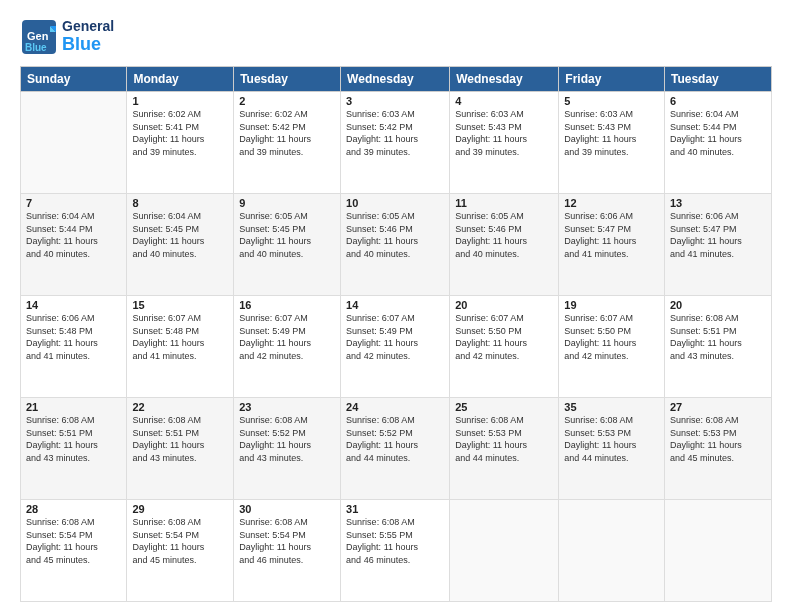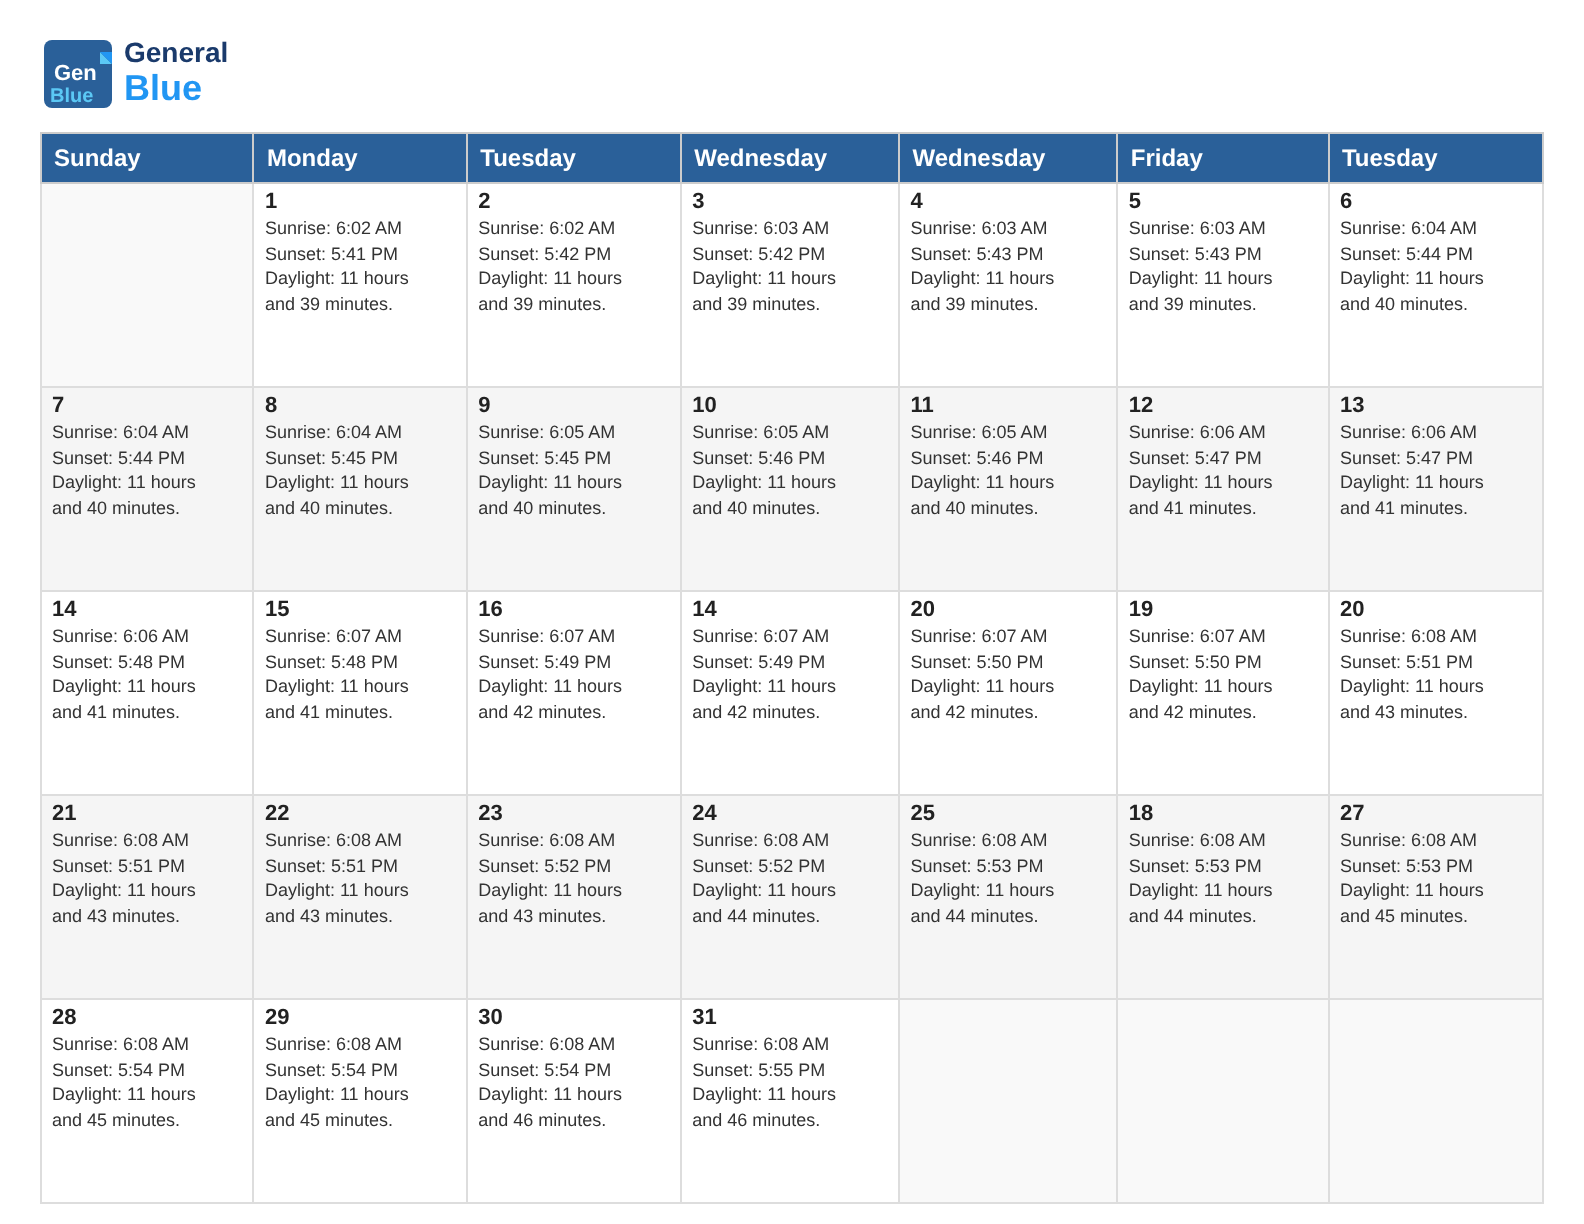"18" span.day-num { text: 18 -> 35 }
